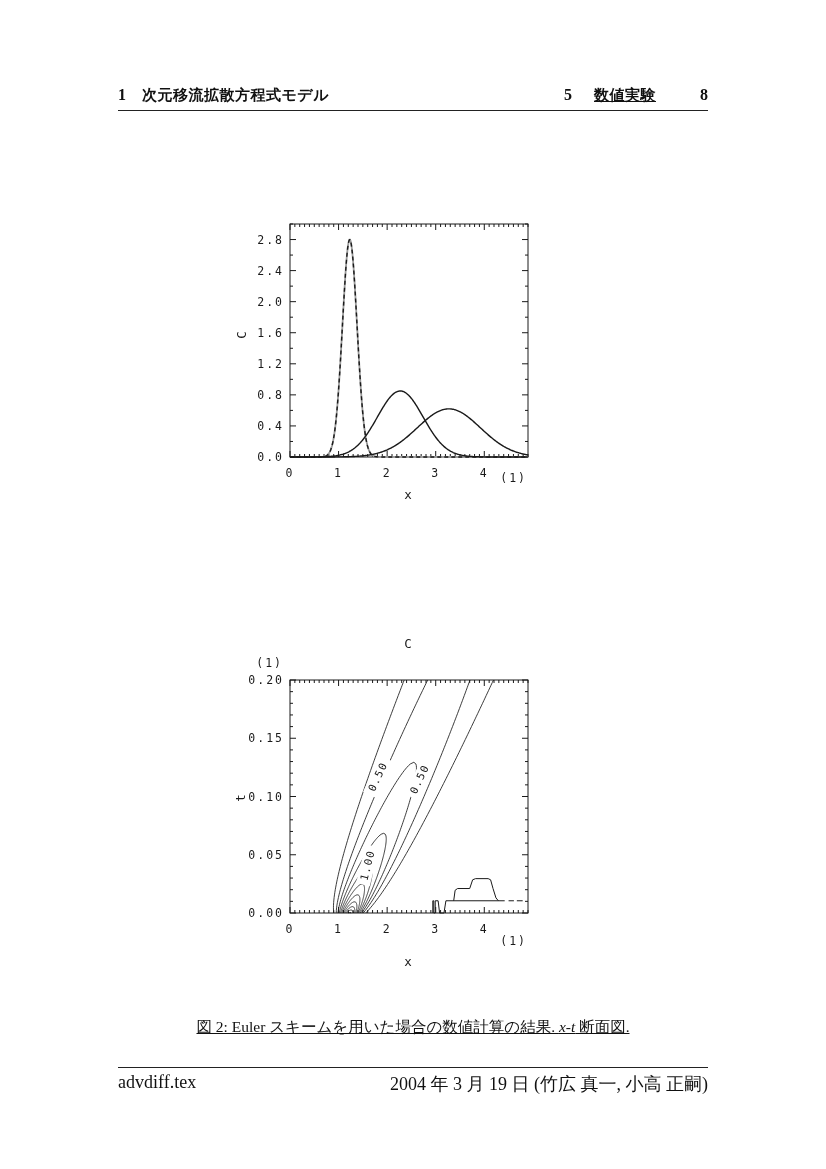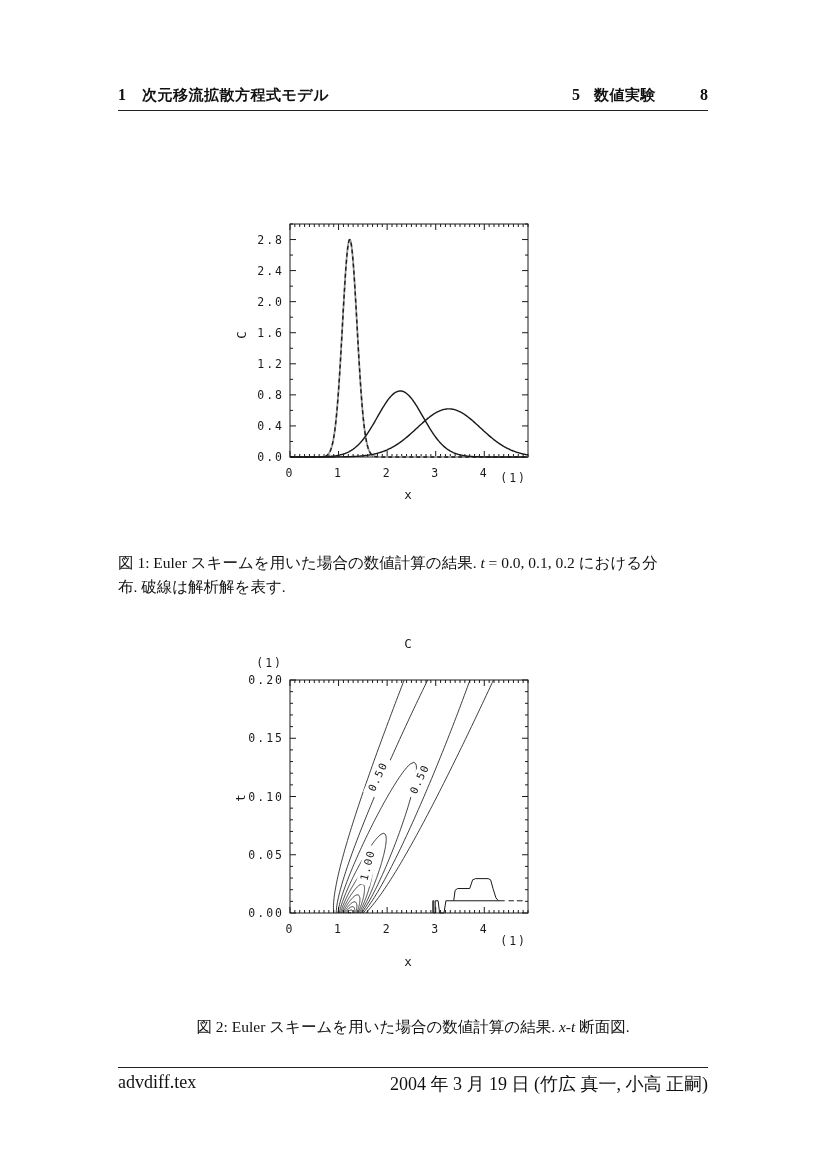"数値実験" .hdr-right .cjkb { margin-left: 14px -> 22px; text-decoration: none -> underline }
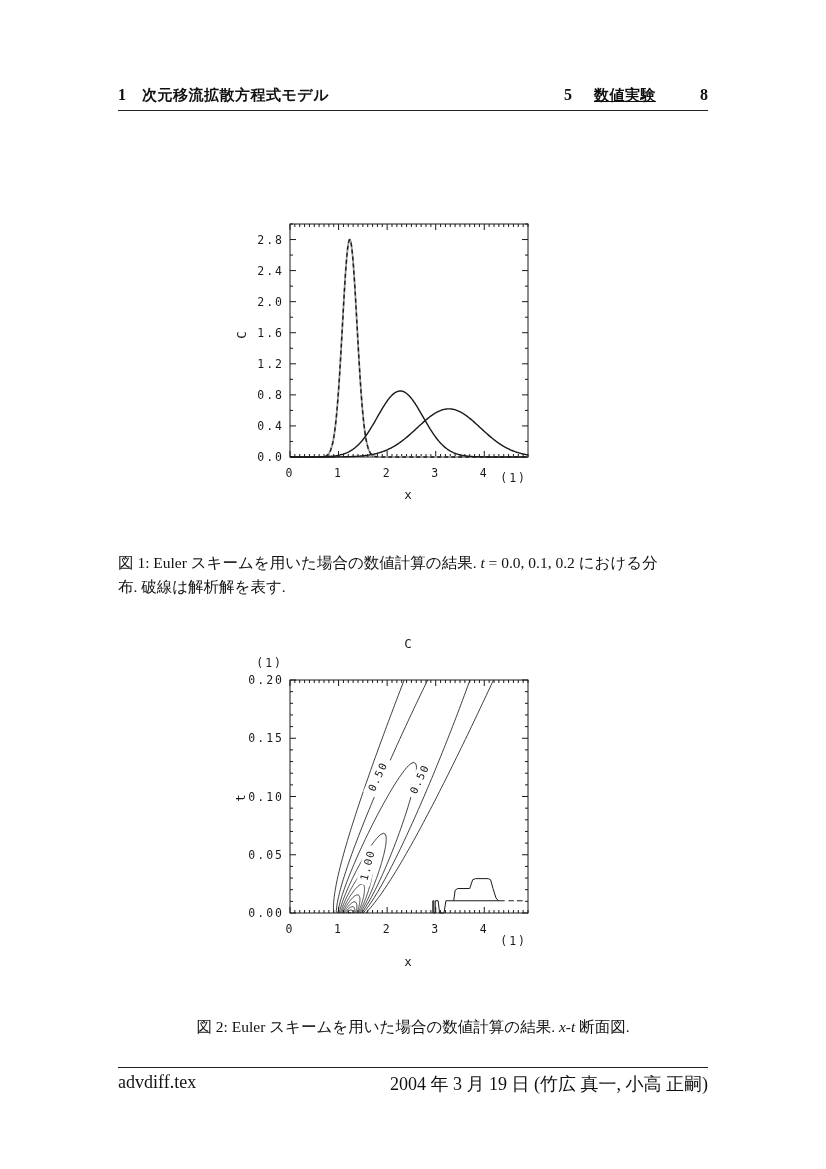"図 1: Euler スキームを用いた場合の数値計算の結果. t" div.cap { html: <div> <div><span>図 1: Euler スキームを用いた場合の数値計算の結果. </span><span>t</span><span> = 0.0, 0.1, 0.2 における分</span></div> <div>布. 破線は解析解を表す.</div> </div> -> none }
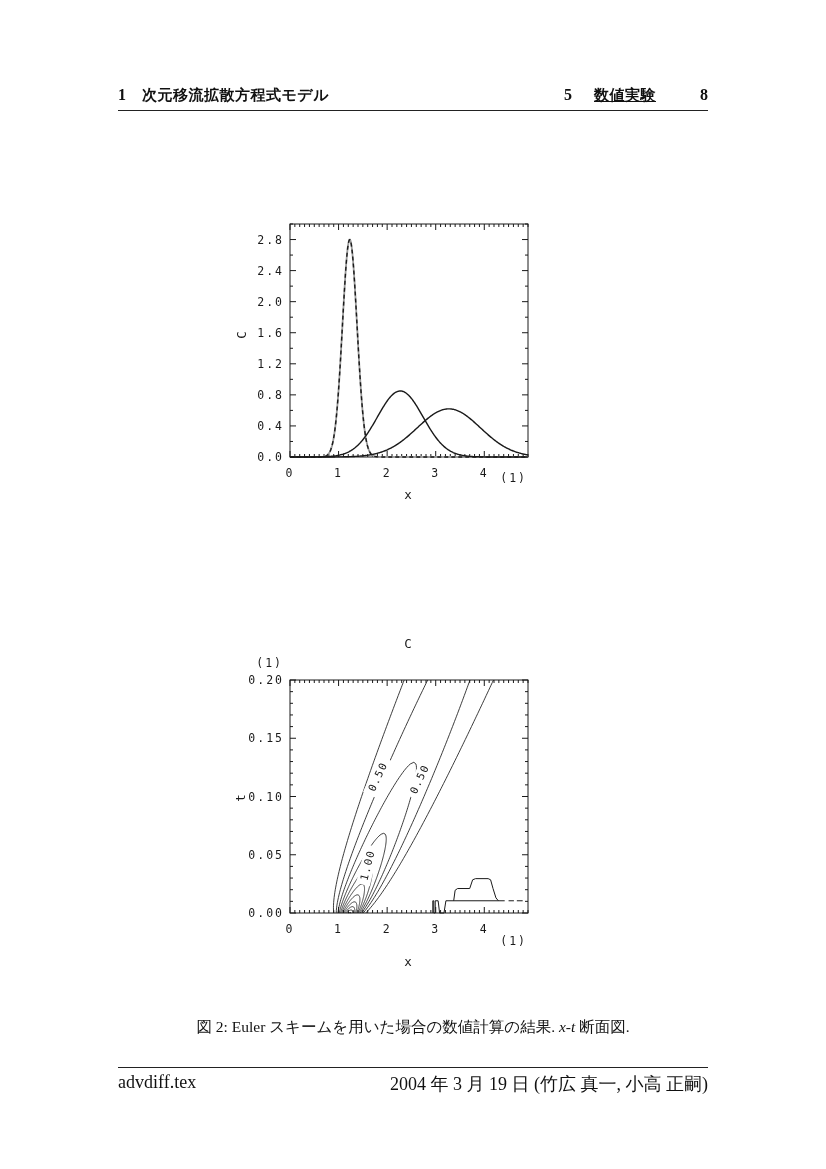"図 2: Euler スキームを用いた場合の数値計算の結果. x-t" .cap2 { text-decoration: none -> underline }
